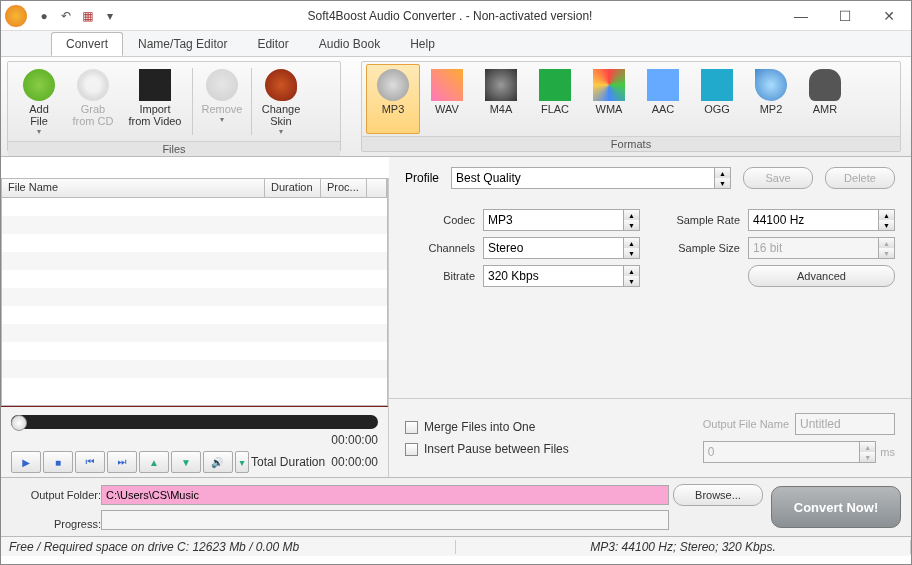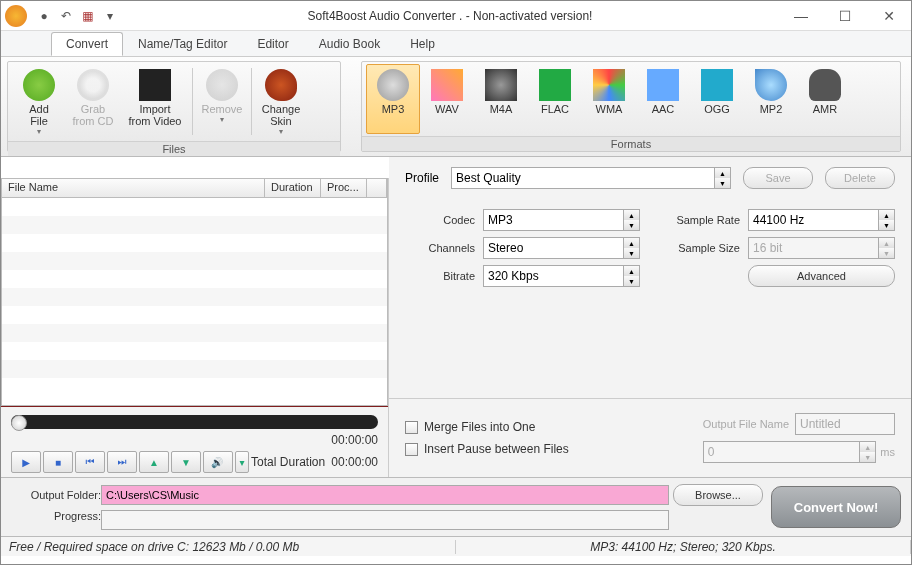"Progress:" div { align-items: flex-start -> flex-end }
